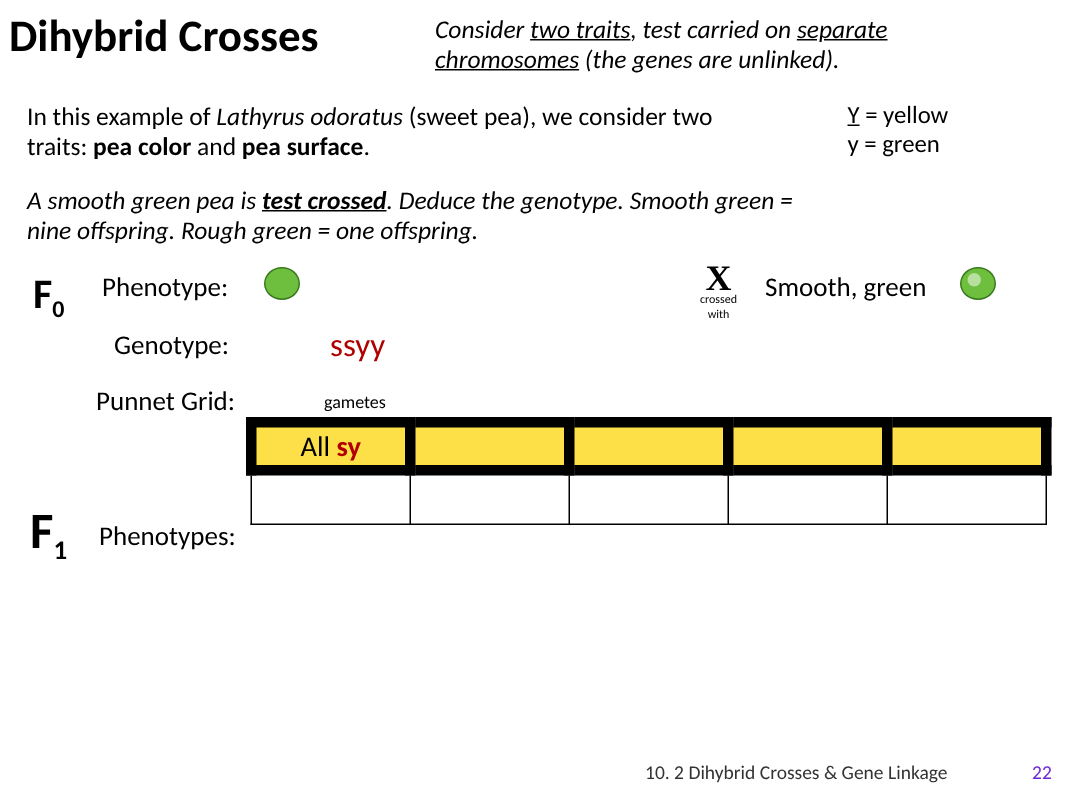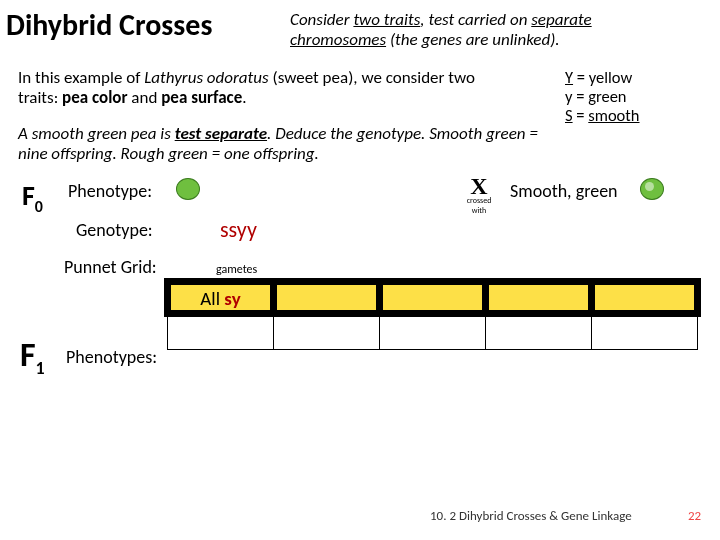"S = smooth" div { html: <div><span>S</span><span> = </span><span>smooth</span></div> -> none }
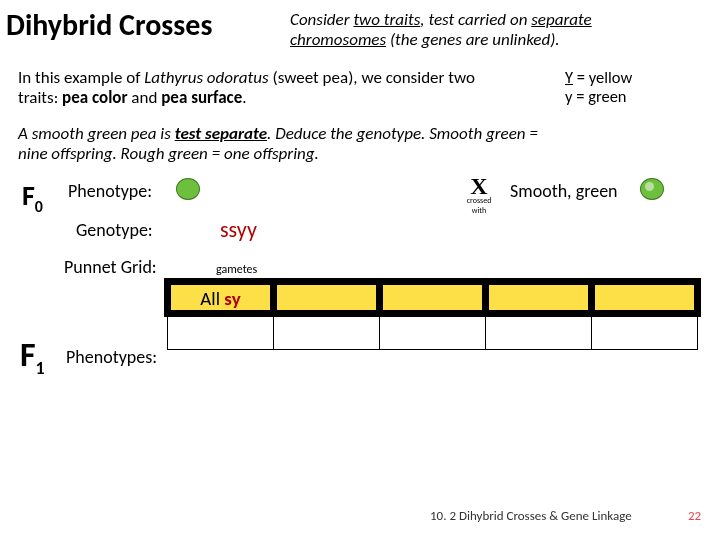"test separate" span.b { text: separate -> crossed }
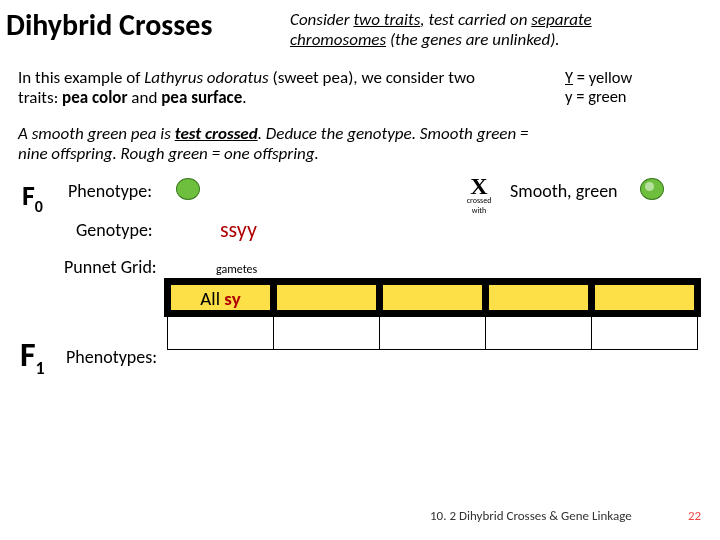"22" .pagenum { color: #ef4444 -> #6d28d9 }
